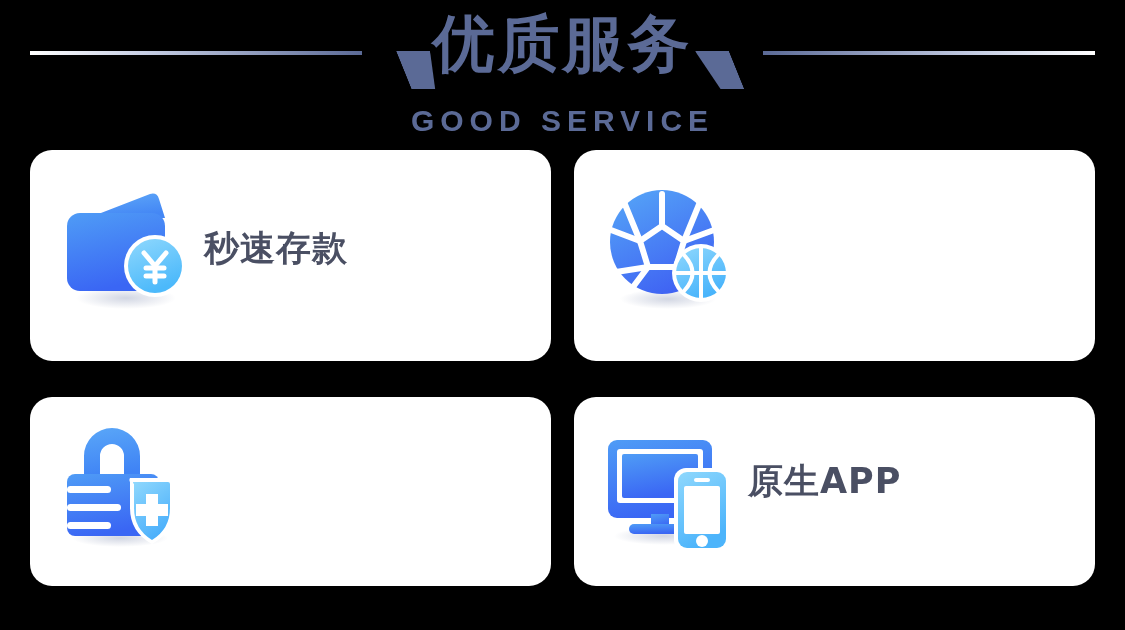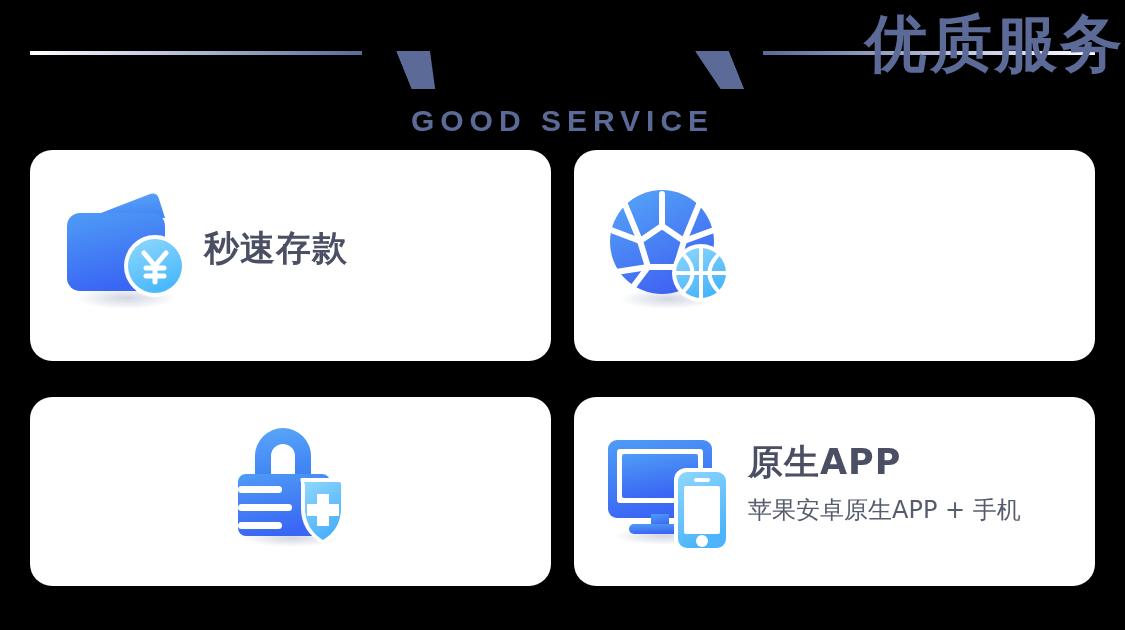"优质服务" .title-cn { text-align: right -> none }
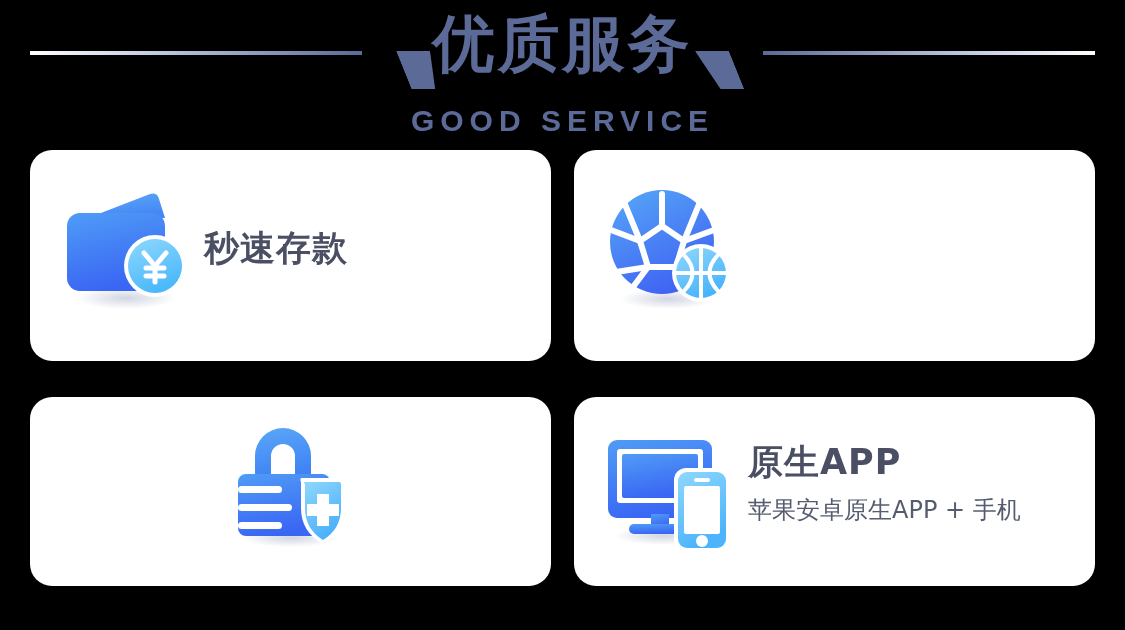"秒速存款" .card { justify-content: center -> none }
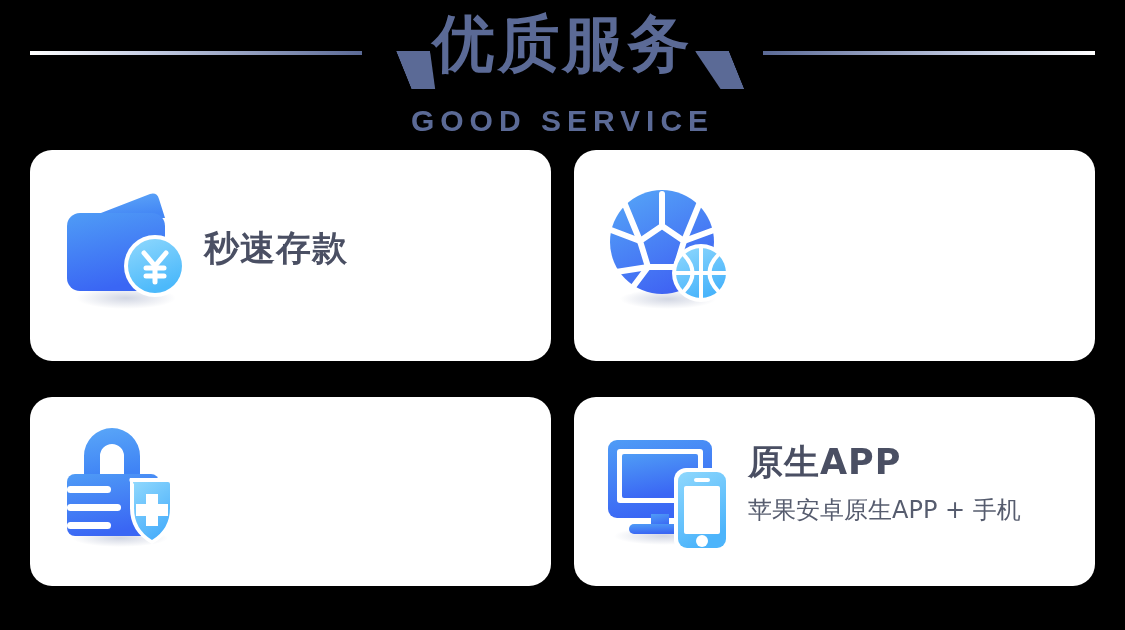"苹果安卓原生APP + 手机" div { html: <div>苹果安卓原生APP + 手机</div> -> none }
